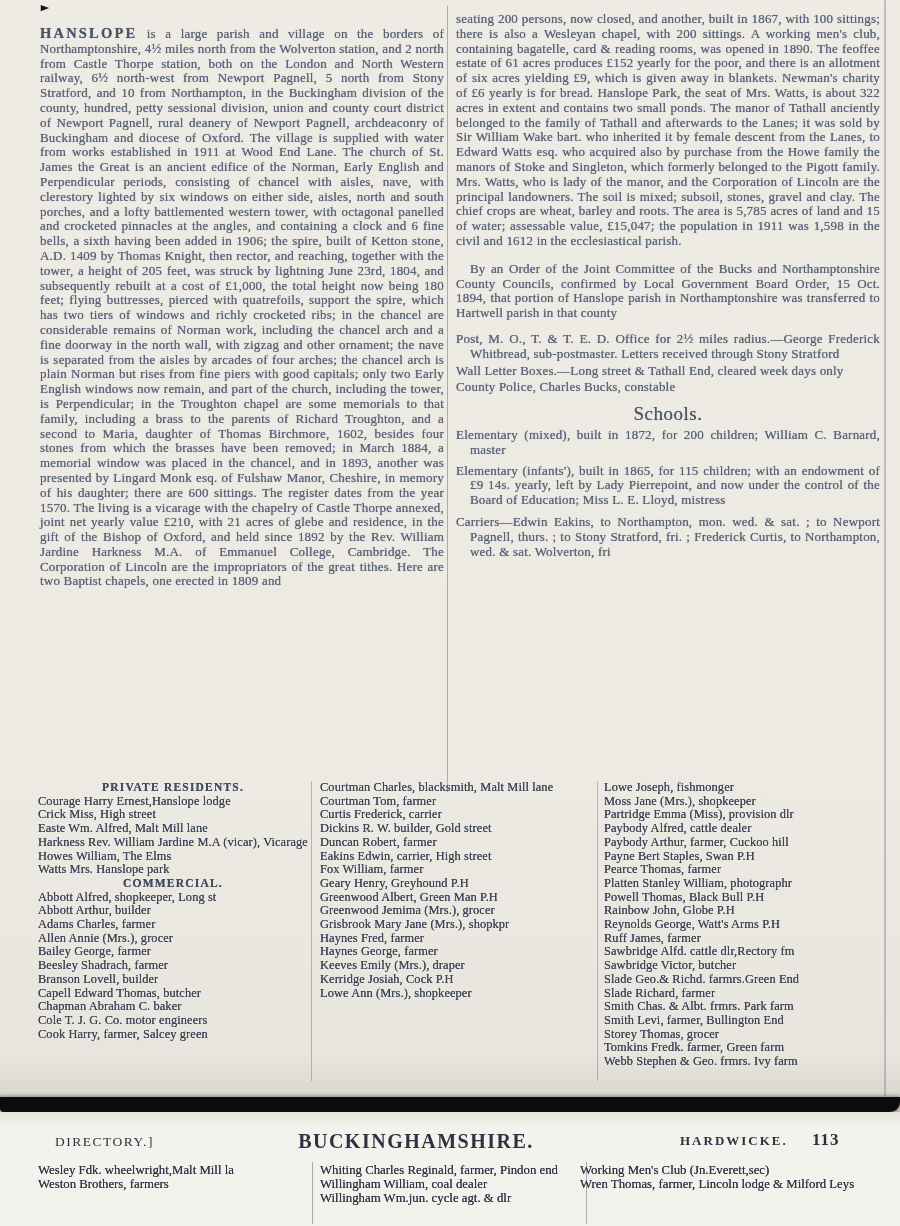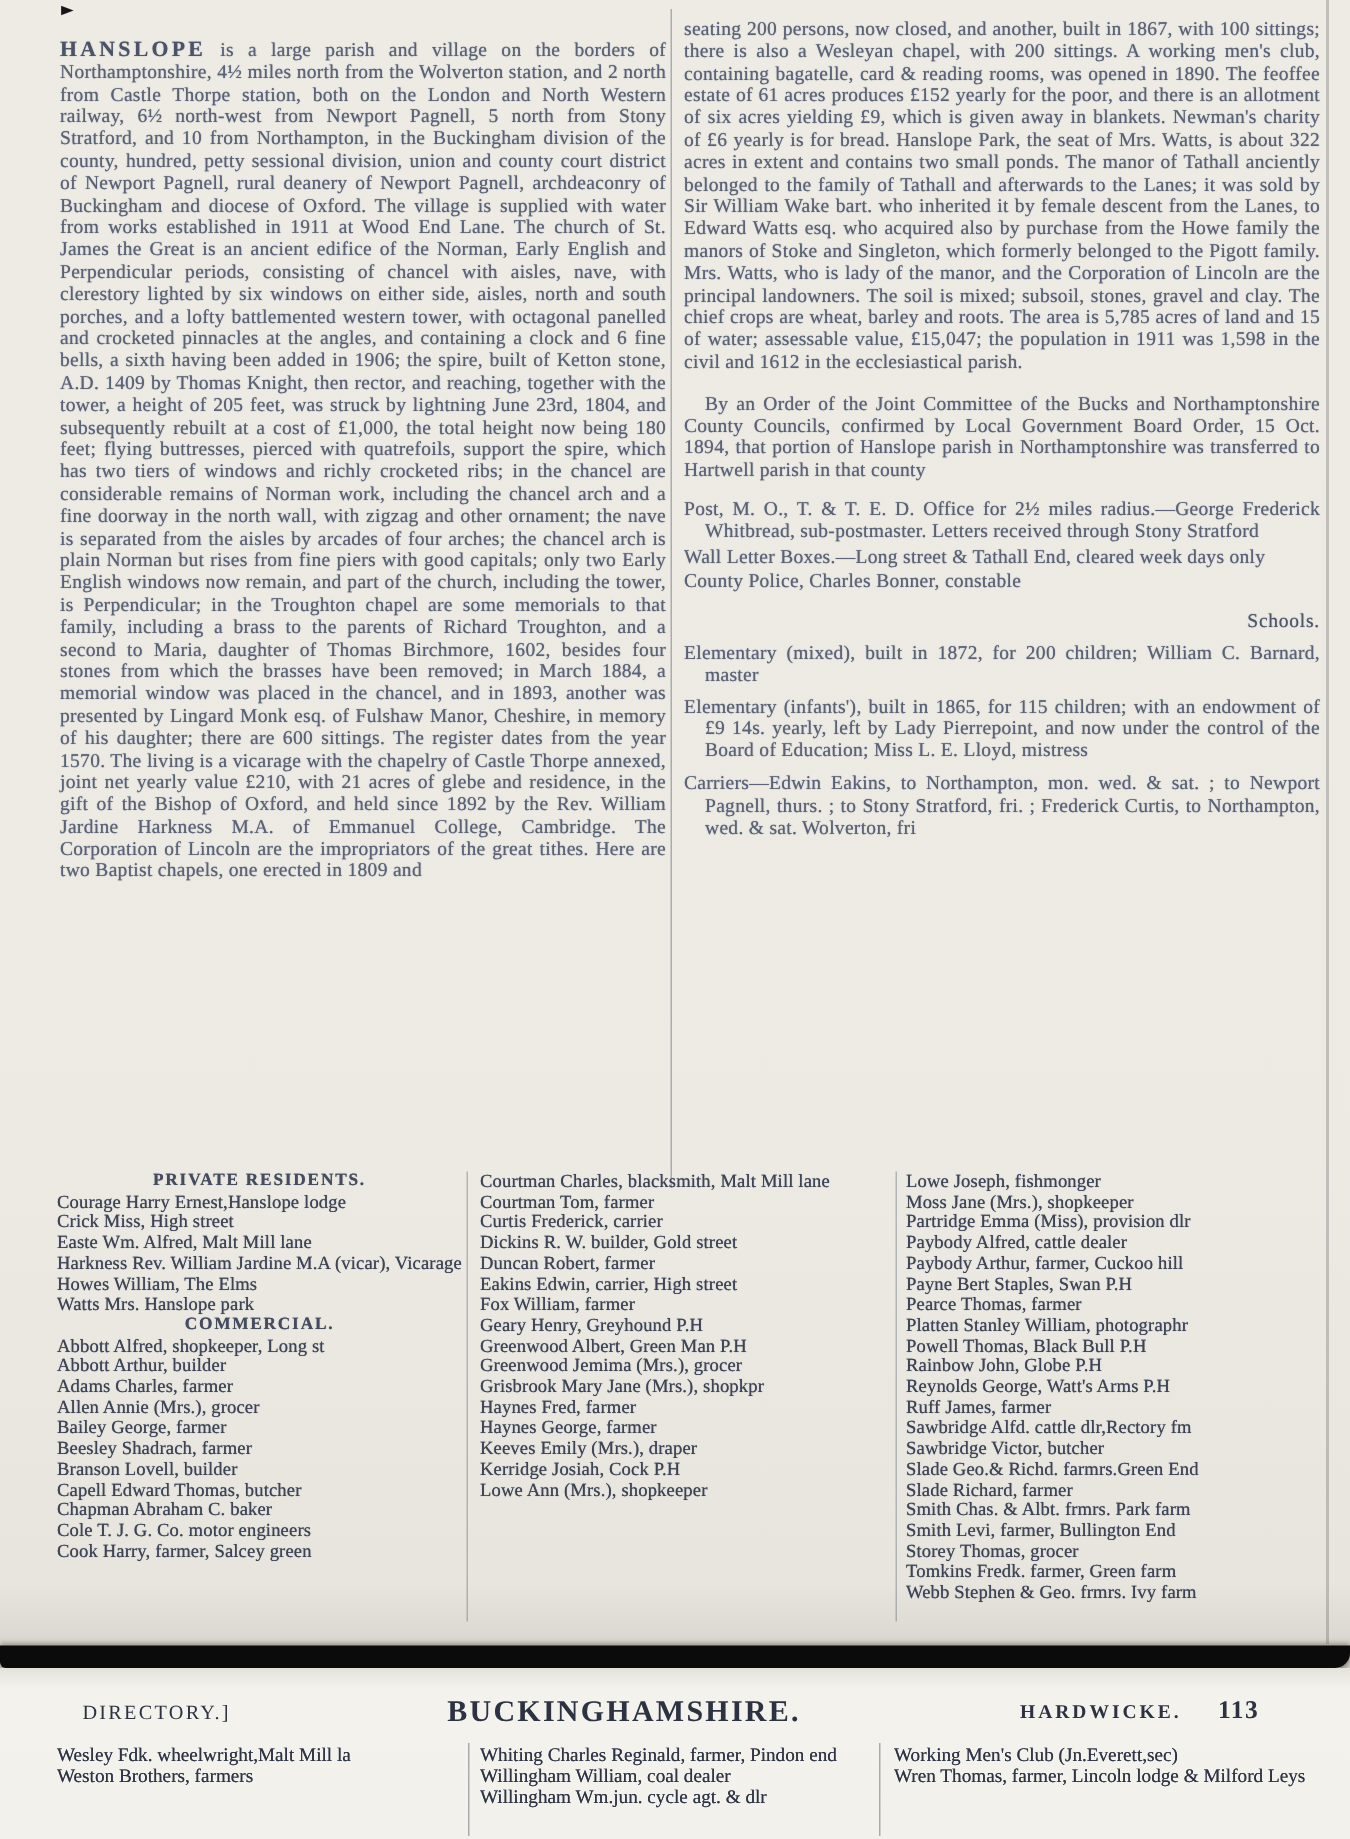"County Police, Charles Bonner, constable" div.hang { text: Bonner -> Bucks }
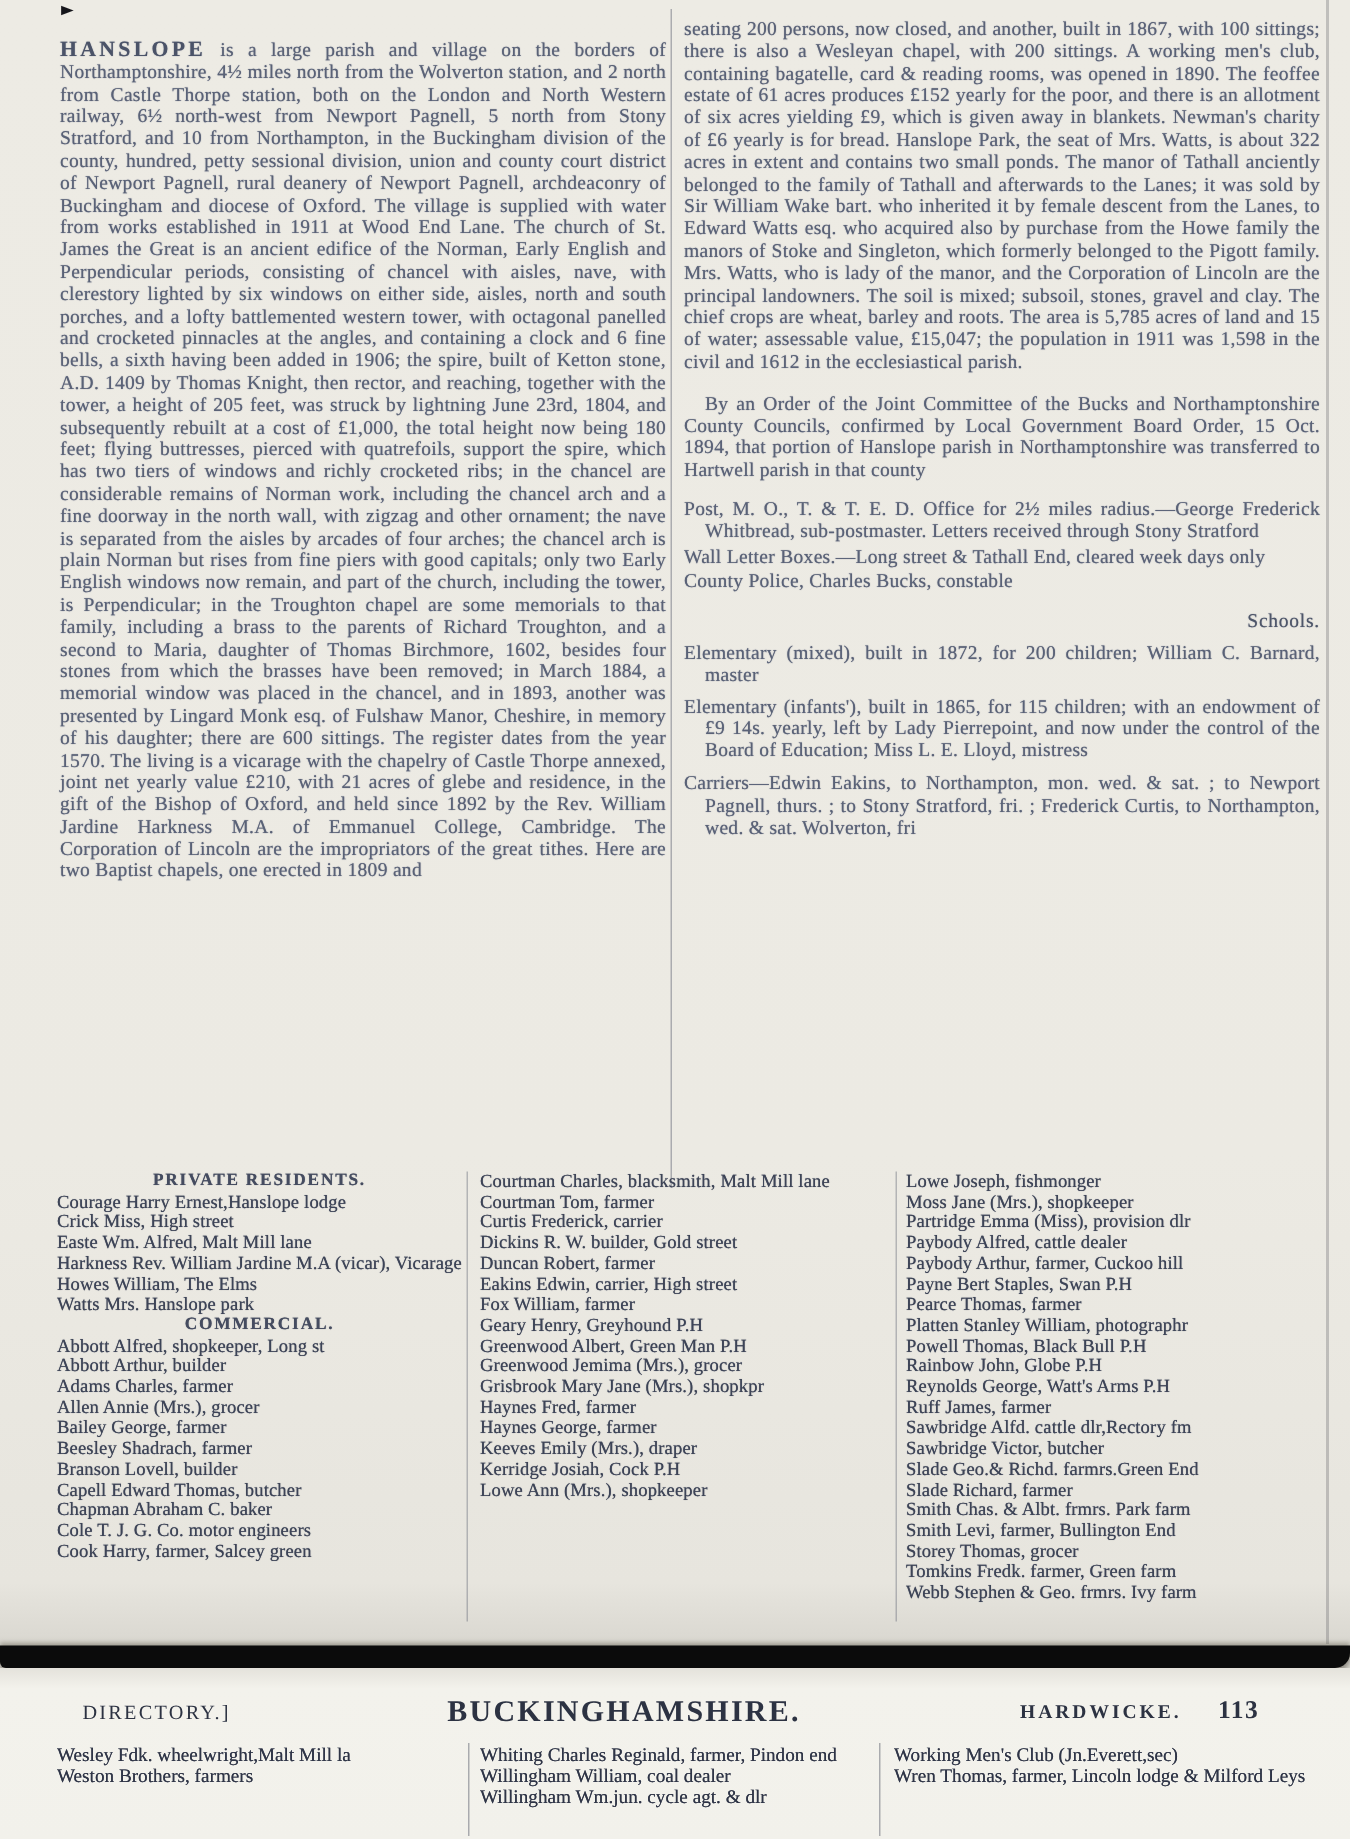"Schools." .schools-head { font-size: 13px -> 19px; text-align: right -> center }
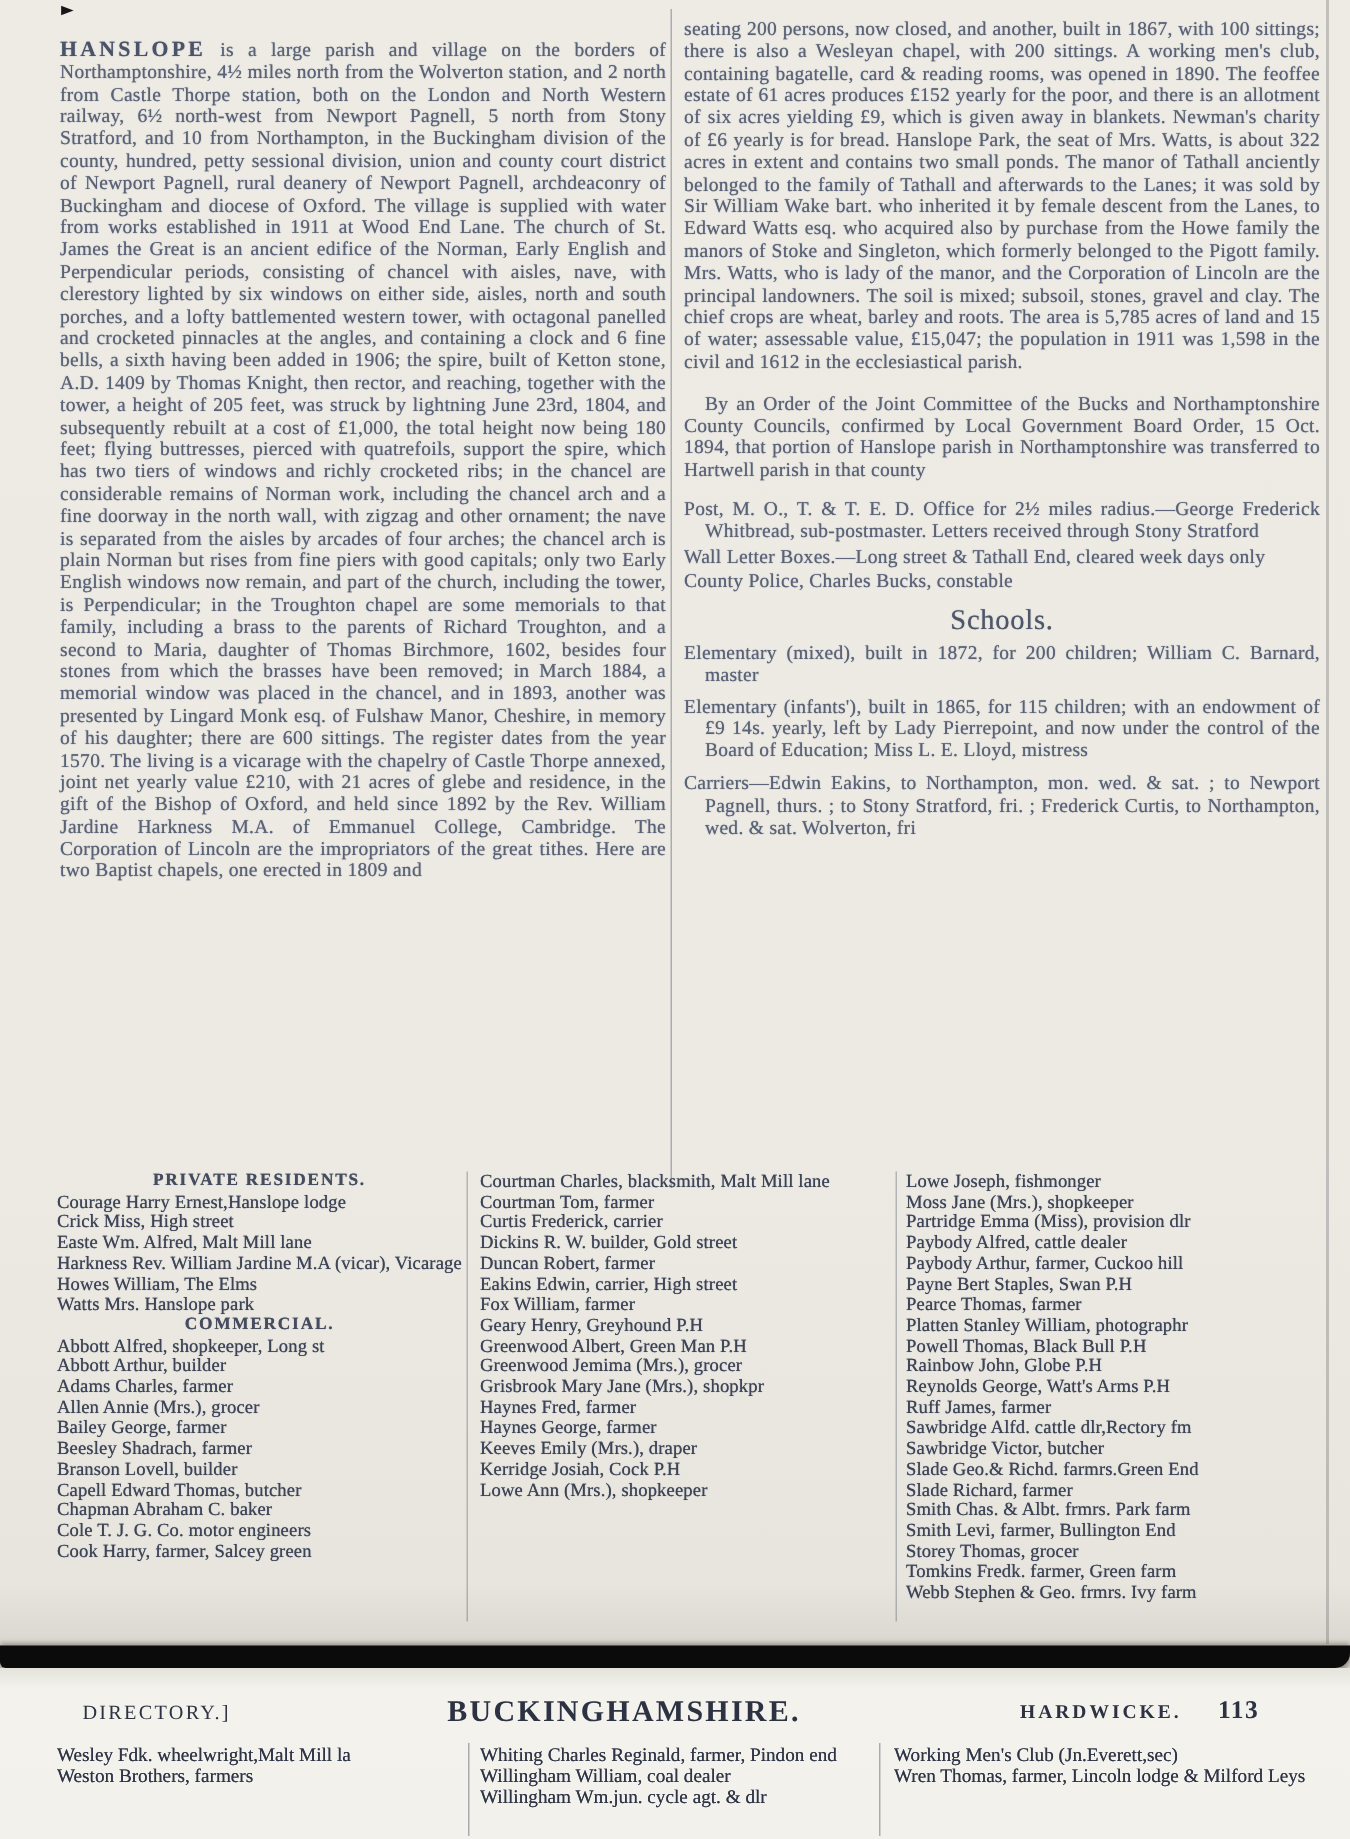"Working Men's Club (Jn.Everett,sec)" .fc3 { left: 596px -> 580px }
